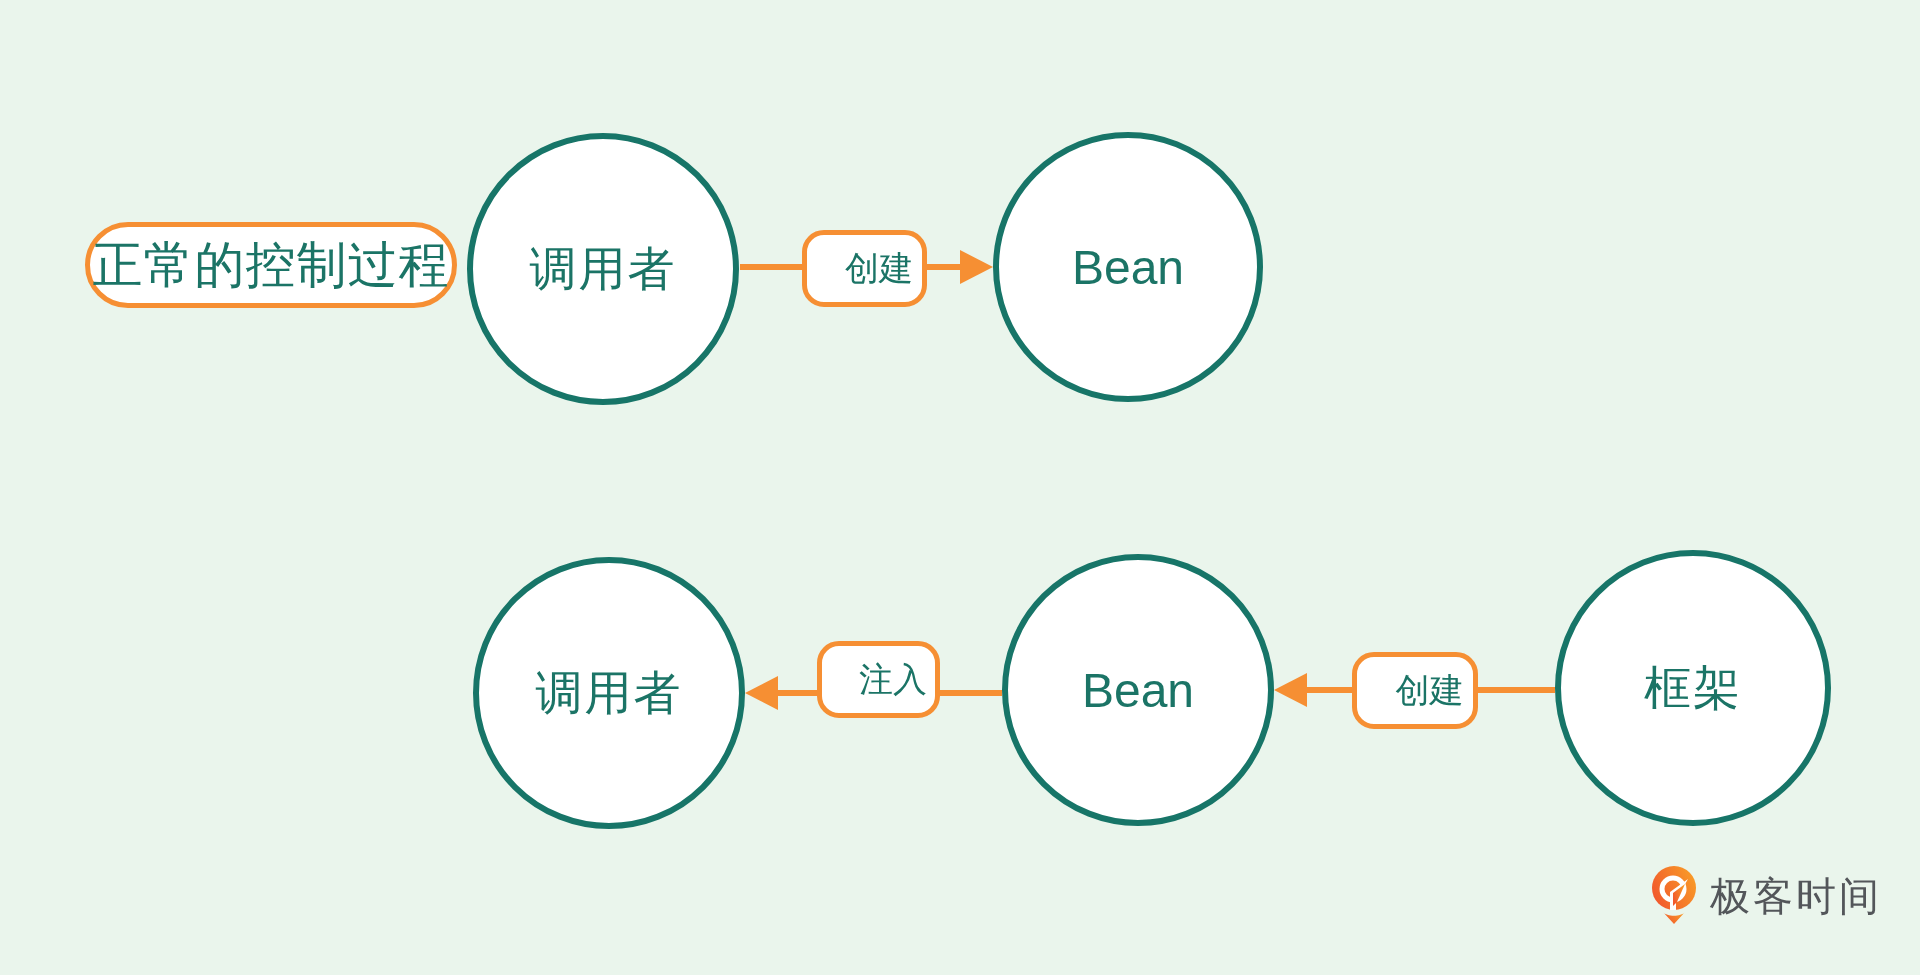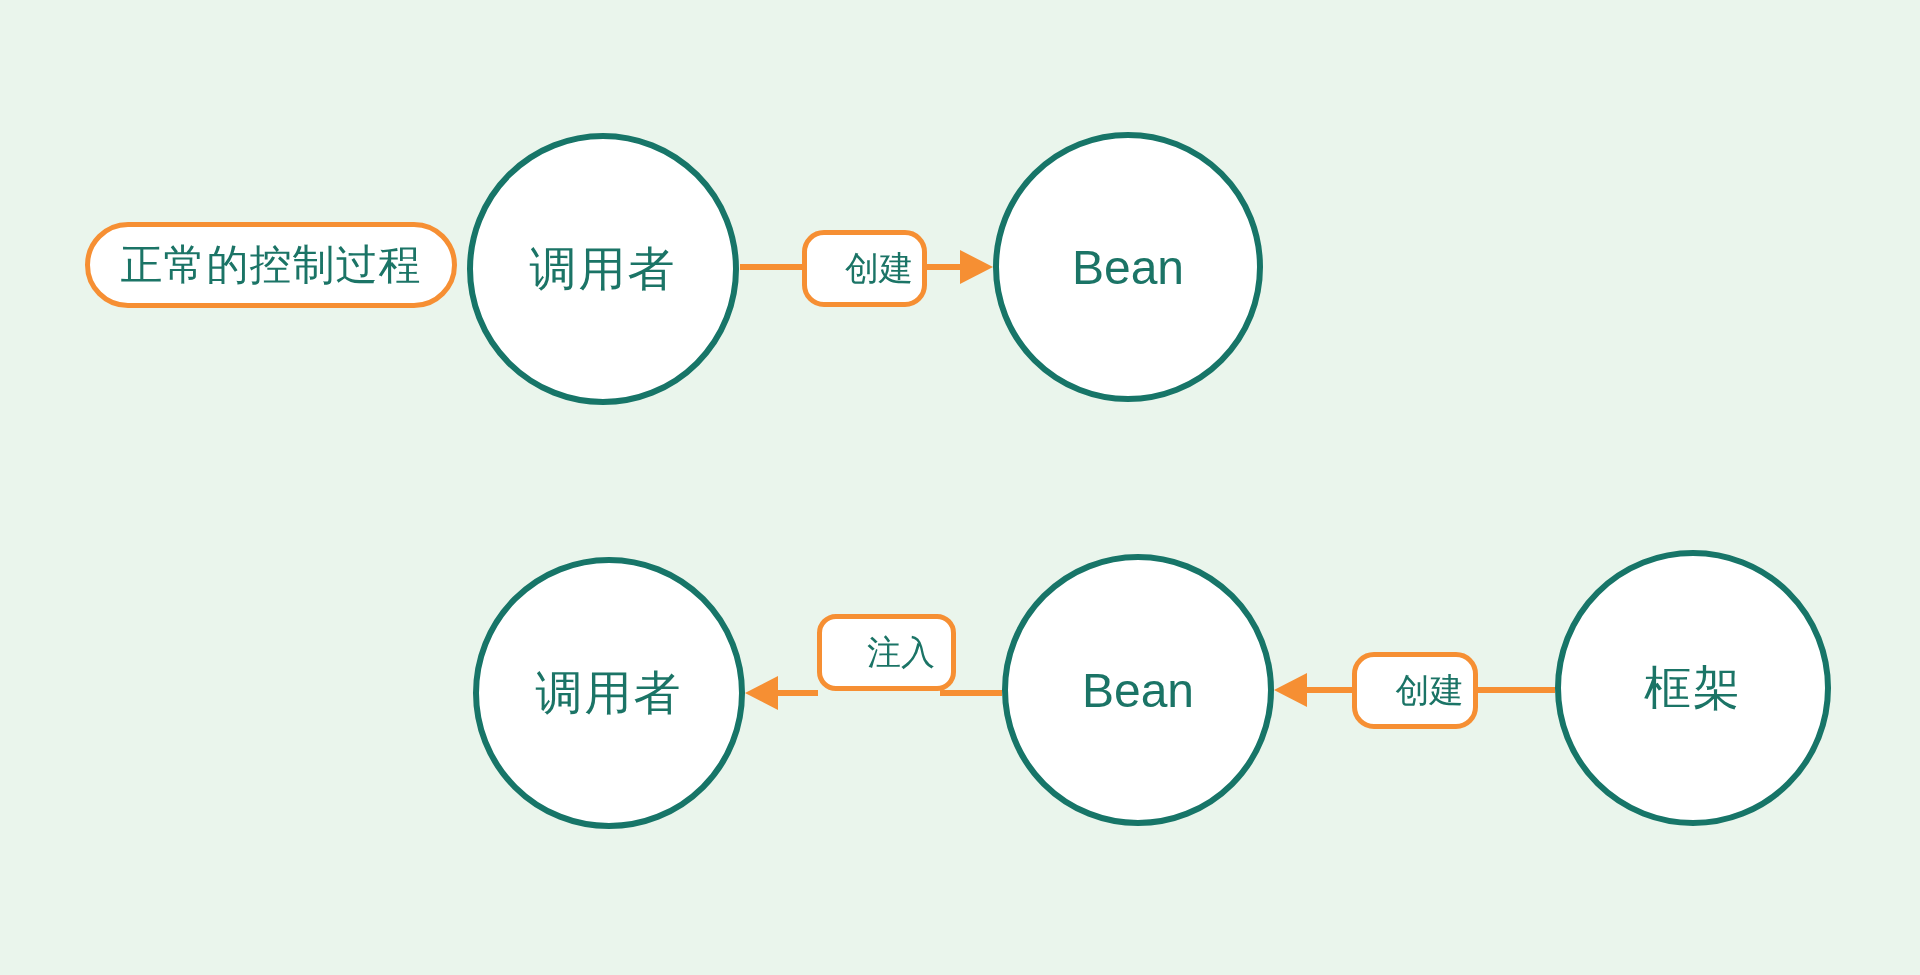"正常的控制过程" .row-label { font-size: 42px -> 50px }
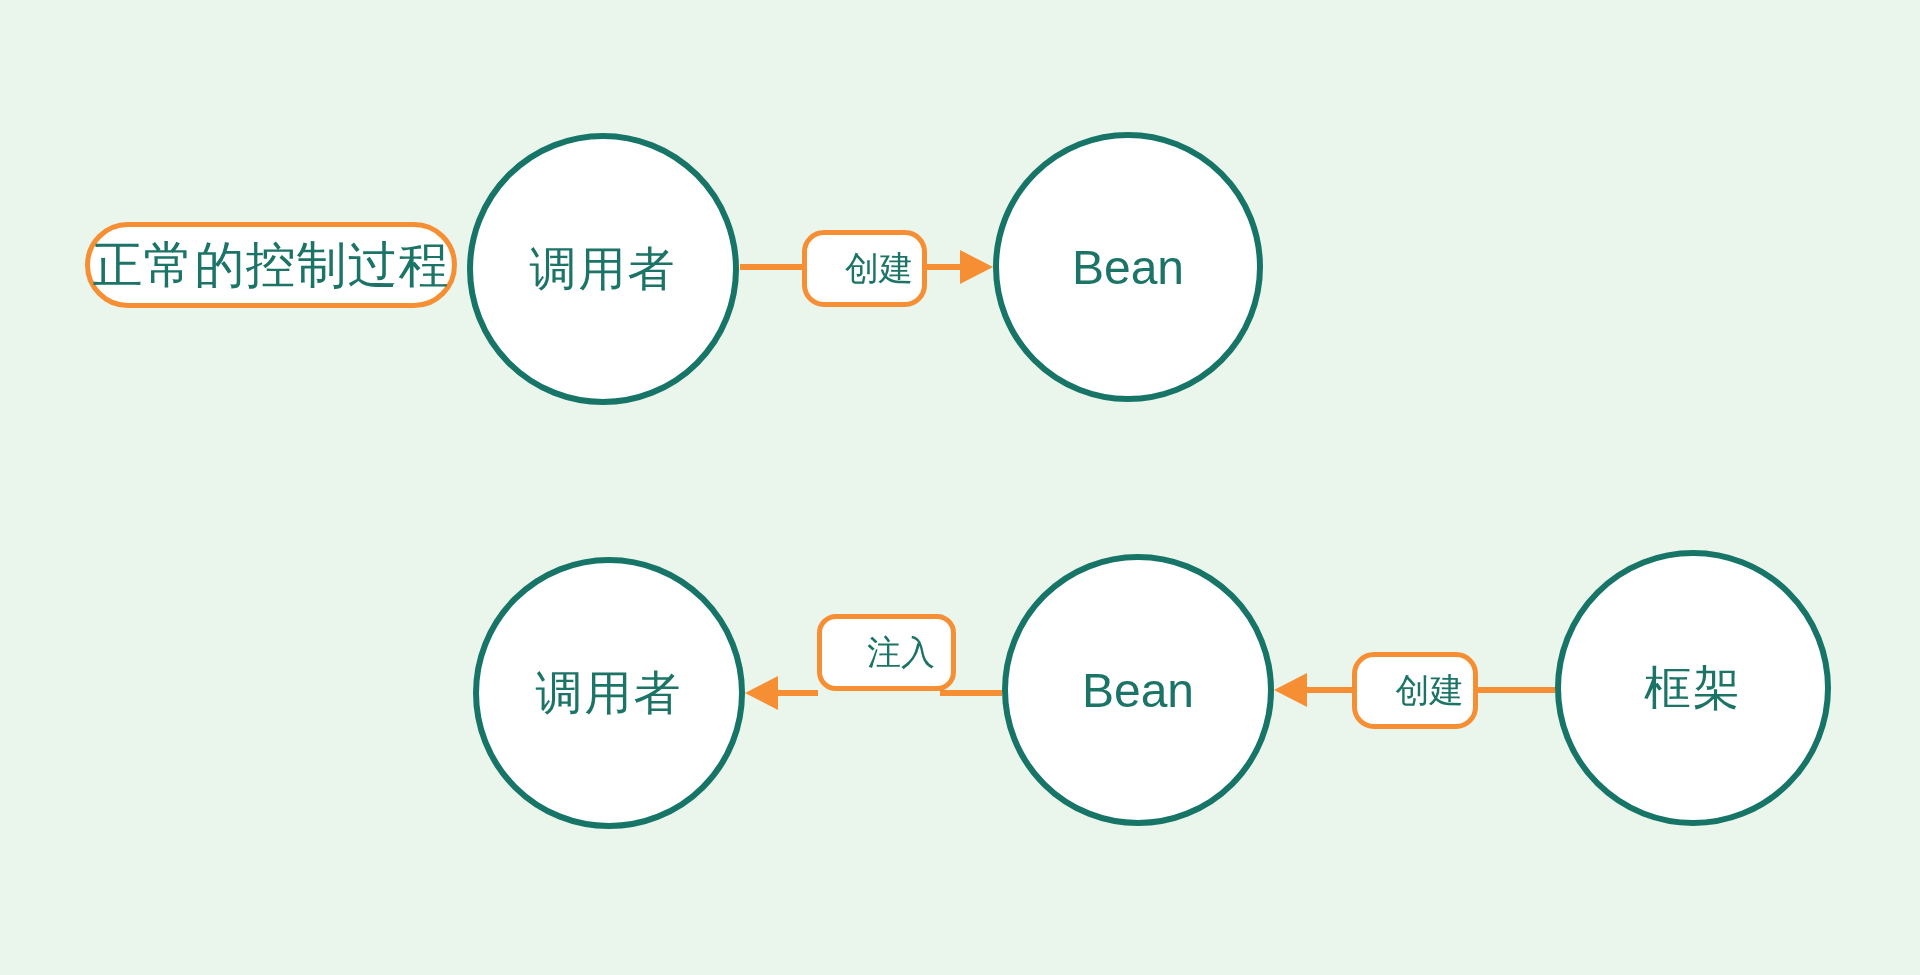"注入" div.edge-box { border-radius: 19px -> none; top: 614px -> 641px; width: 139px -> 123px }
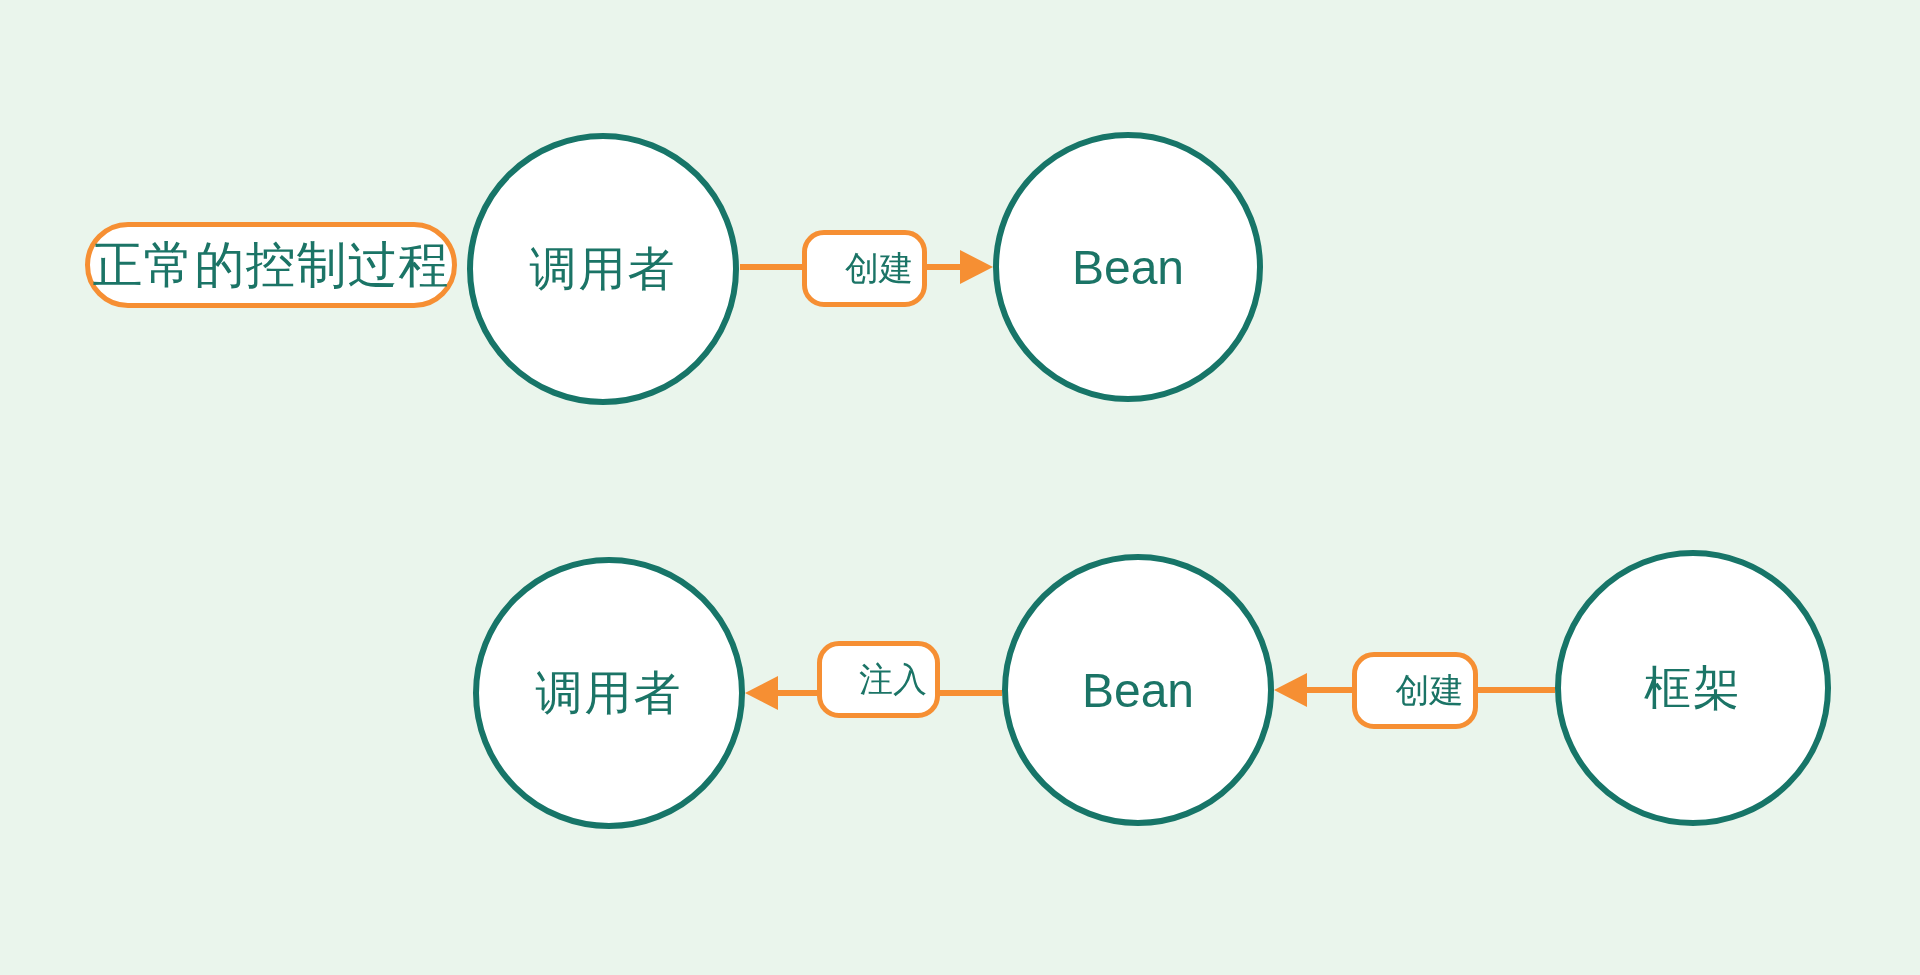"极客时间" div.brand { html: none -> <div> <svg> <defs> <linearGradient> <stop></stop> <stop></stop> </linearGradient> </defs> <circle></circle> <path></path> <circle></circle> <polygon></polygon> <polygon></polygon> </svg> <span>极客时间</span> </div> }
